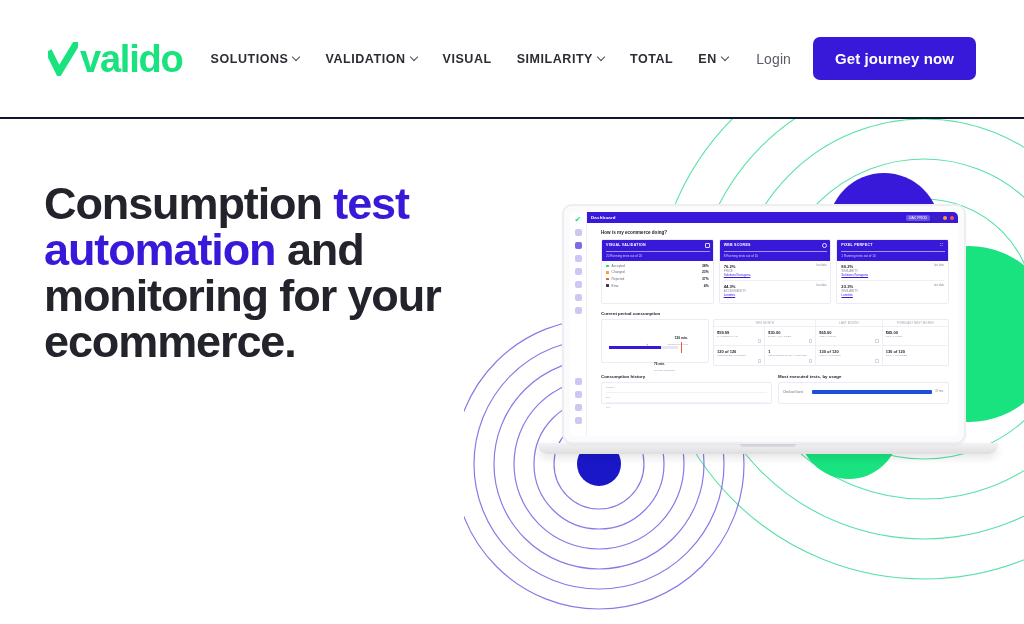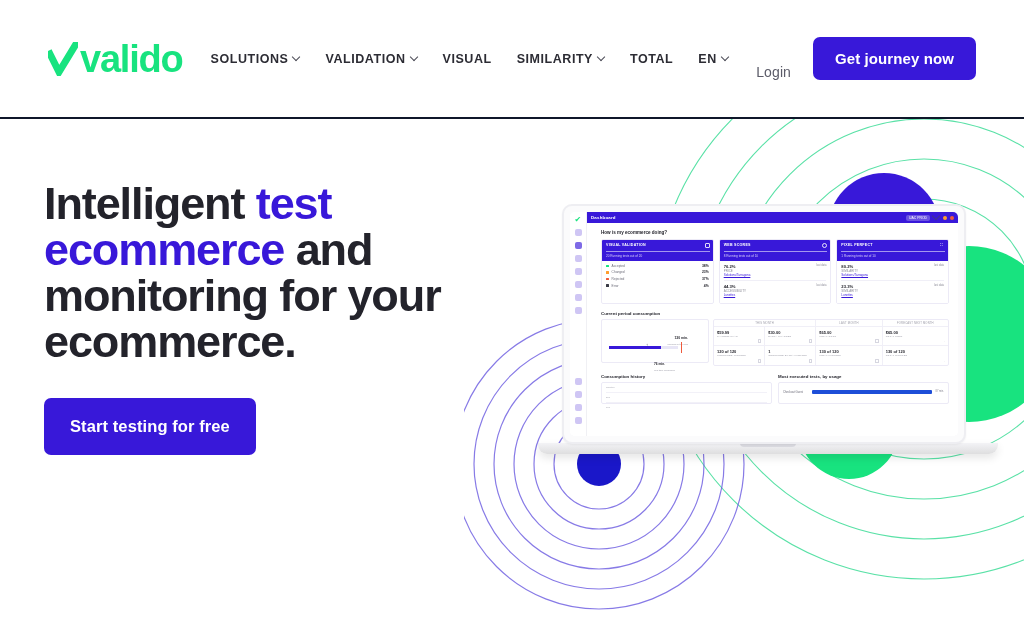"Login" .header-right { align-items: flex-end -> center }
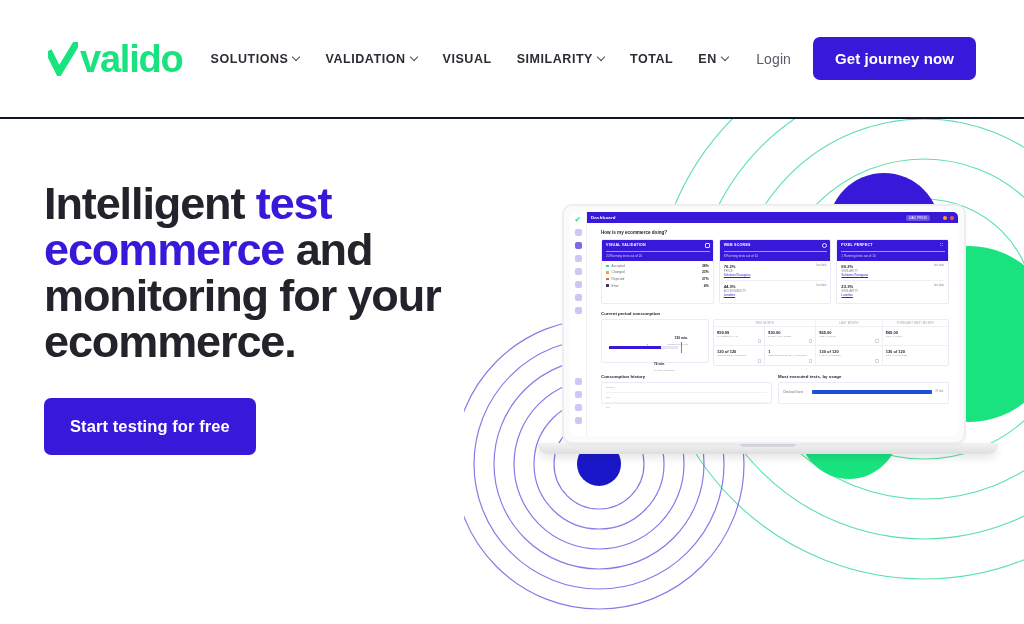"Intelligent" span { text: Intelligent -> Consumption }
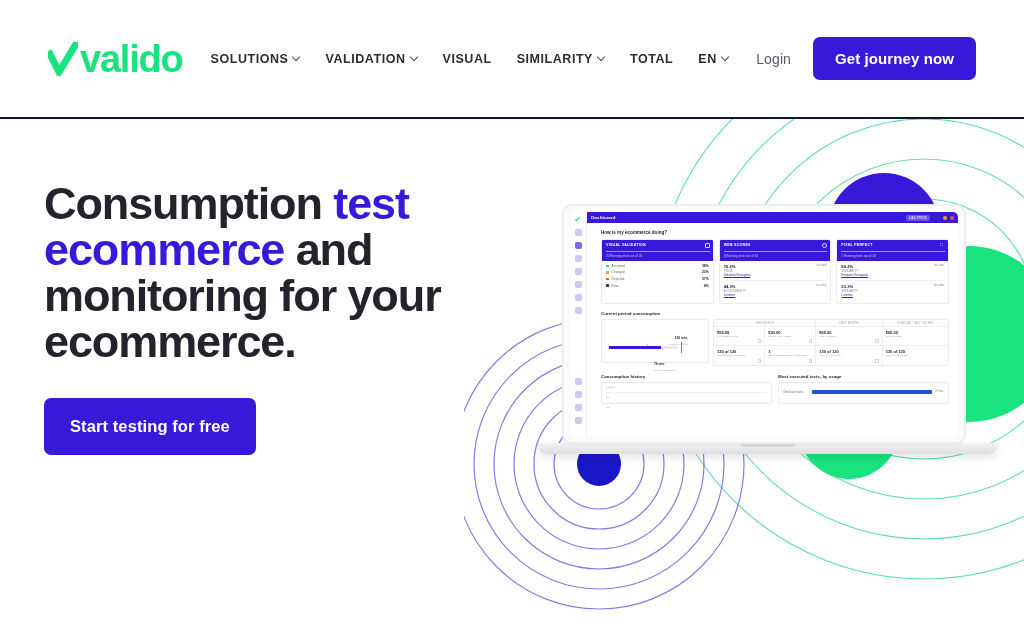"test ecommerce" span.accent { text: ecommerce -> automation }
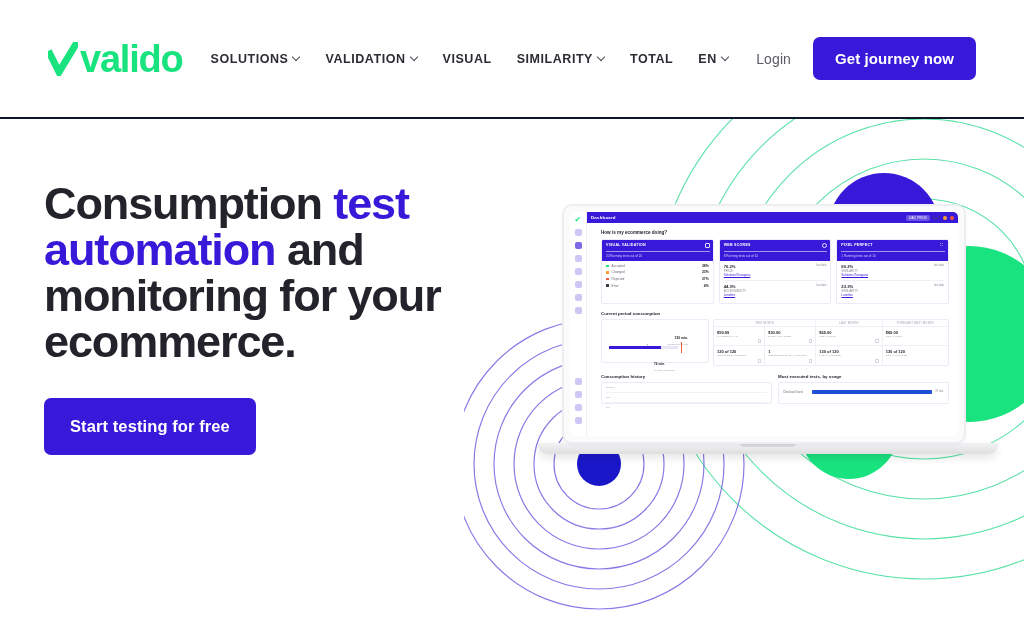"Start testing for free" button.cta-hero { html: <button>Start testing for free</button> -> none }
